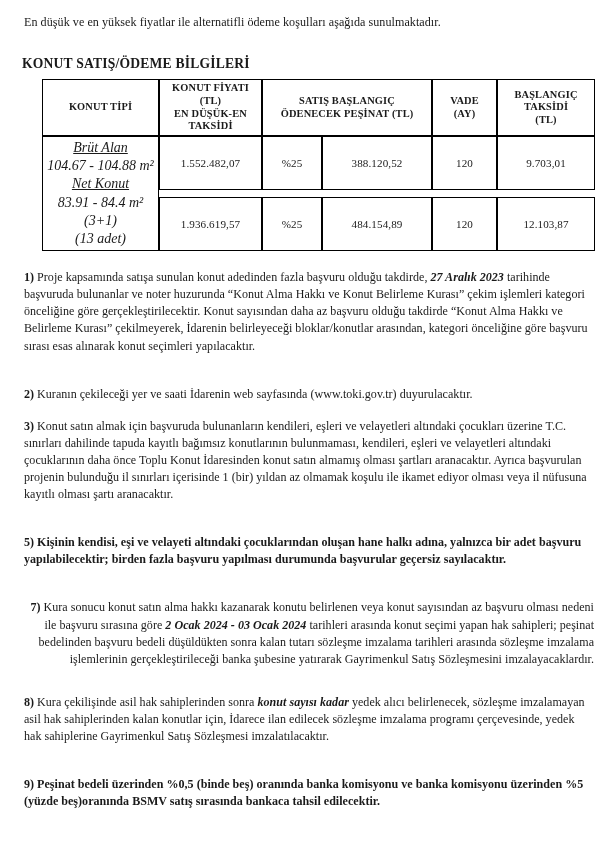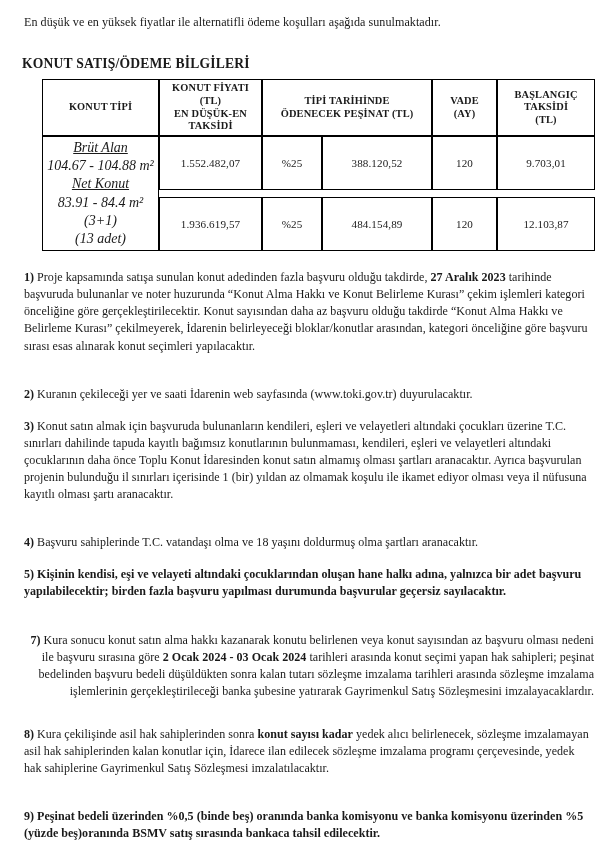"TİPİ TARİHİNDE" span { text: TİPİ TARİHİNDE -> SATIŞ BAŞLANGIÇ }
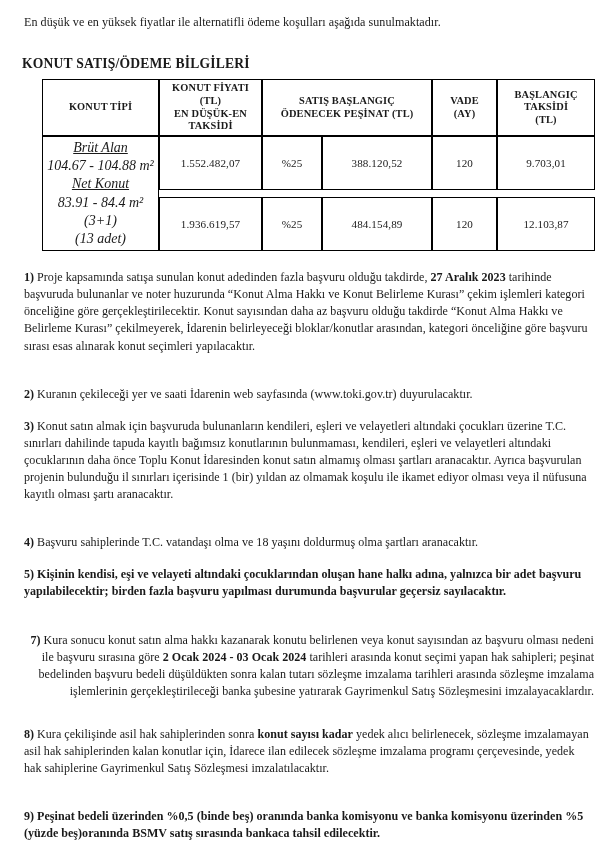"27 Aralık 2023" .clause b { font-style: none -> italic }
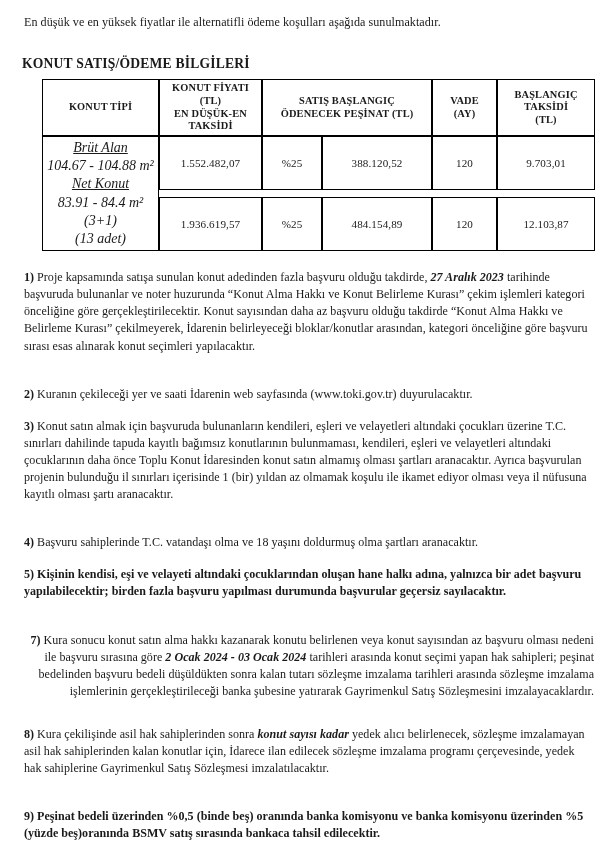"4) Başvuru sahiplerinde T.C. vatandaşı" p.clause { html: <p> <span>4)</span><span> Başvuru sahiplerinde T.C. vatandaşı olma ve 18 yaşını doldurmuş olma şartları aranacaktır.</span> </p> -> none }
